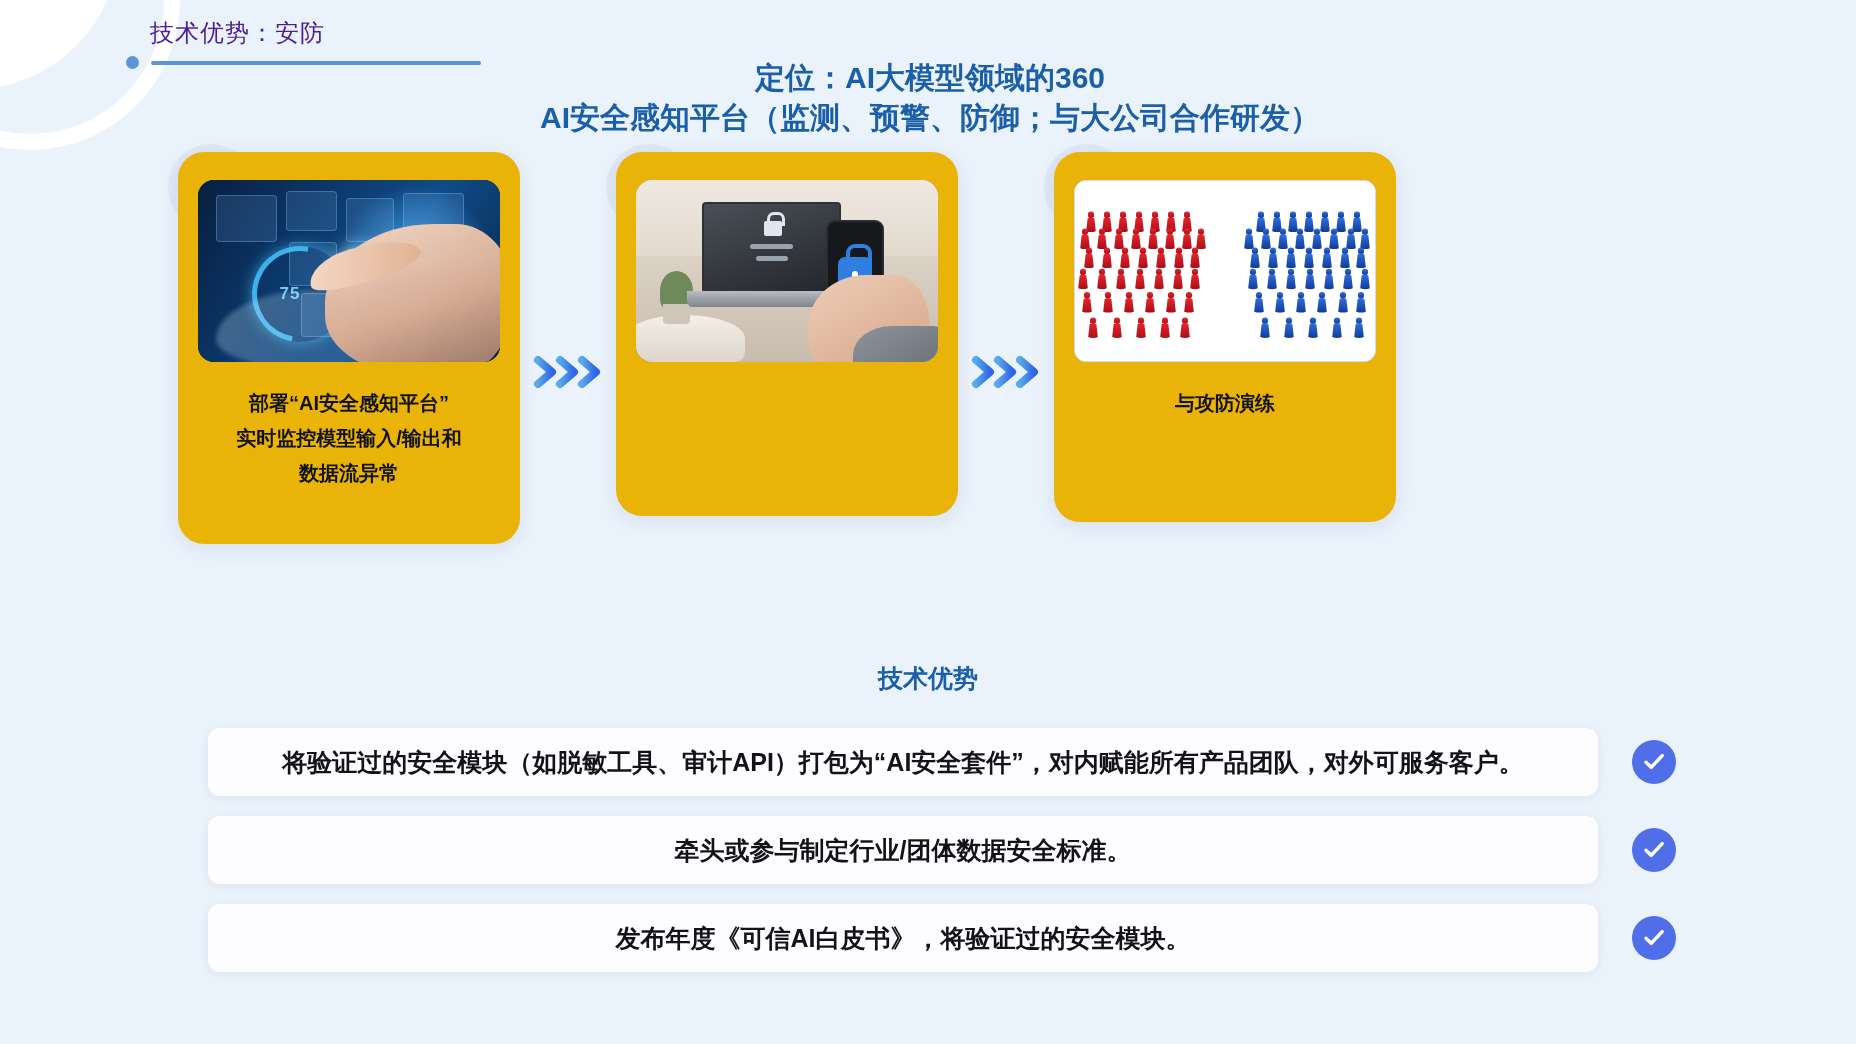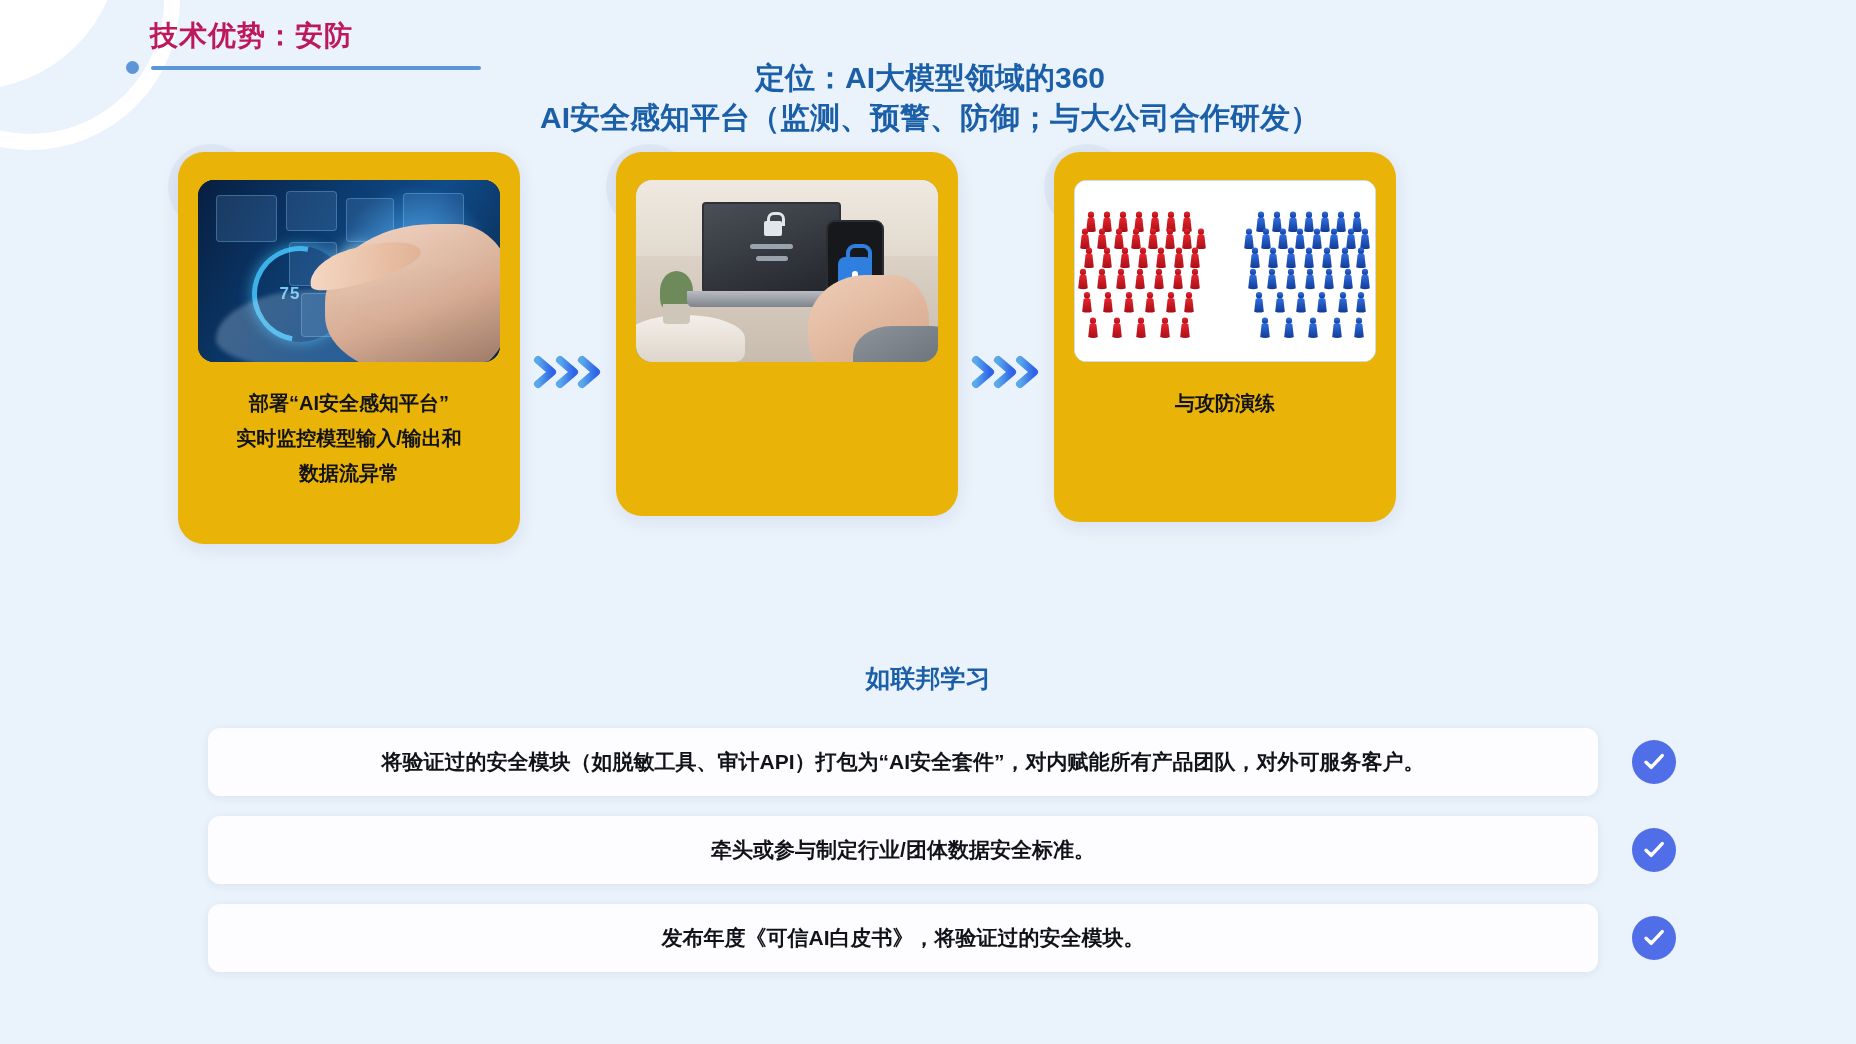"技术优势：安防" .header-title { color: #be185d -> #4c1d95; font-size: 28px -> 24px; font-weight: bold -> normal }
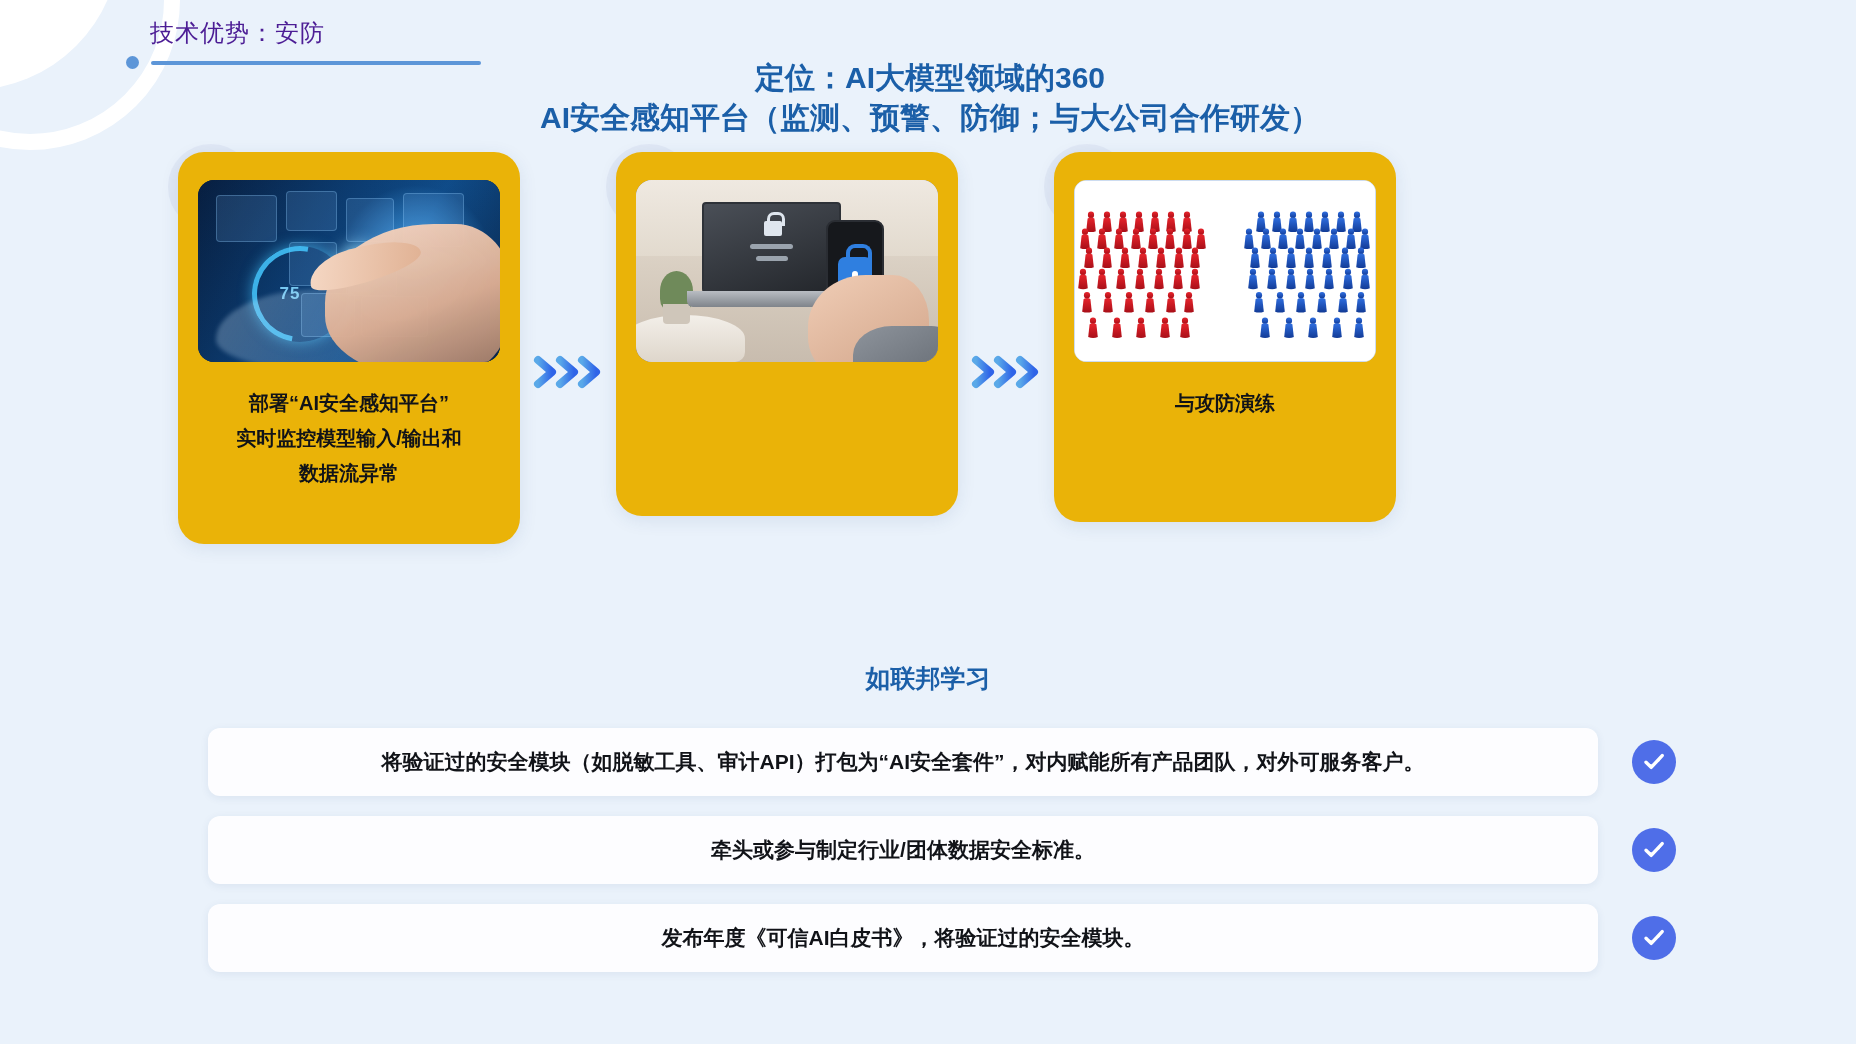"如联邦学习" div.section-heading { text: 如联邦学习 -> 技术优势 }
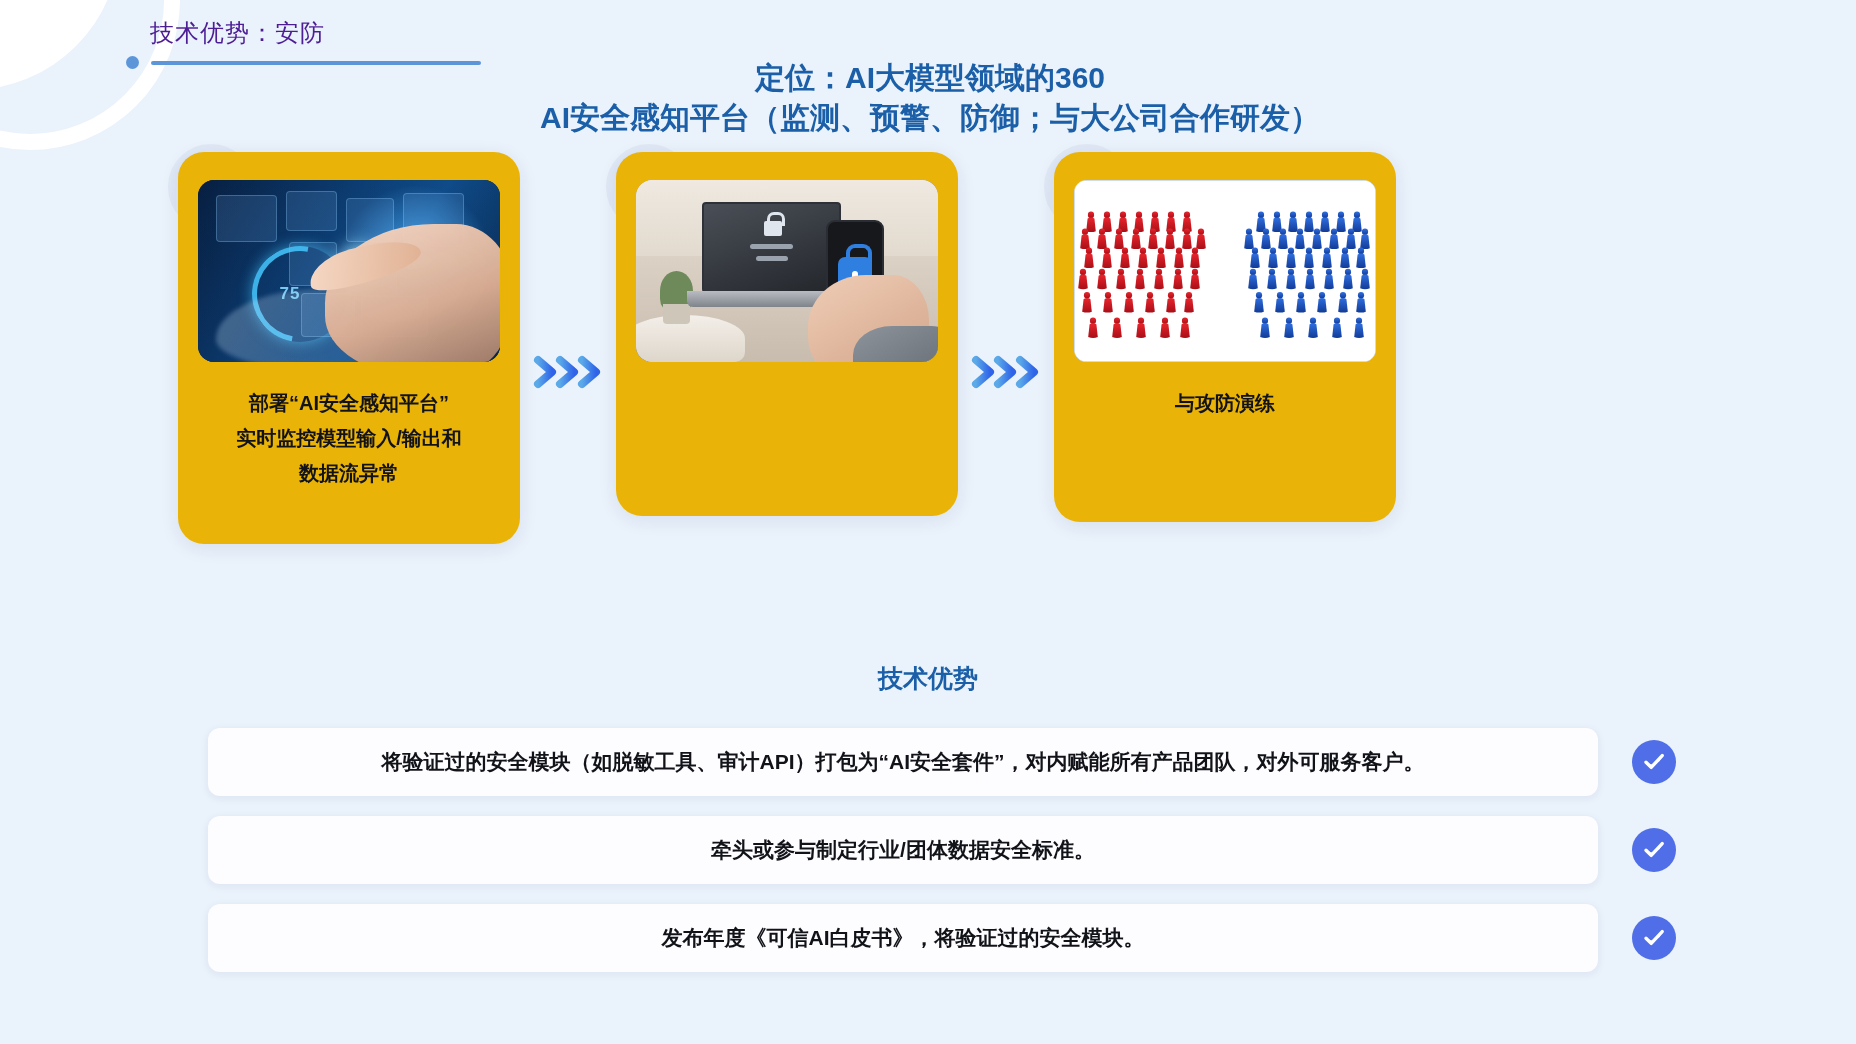"将验证过的安全模块（如脱敏工具、审计API）打包为“AI安全套件”，对内赋能所有" .row-text { font-size: 21px -> 25px }
